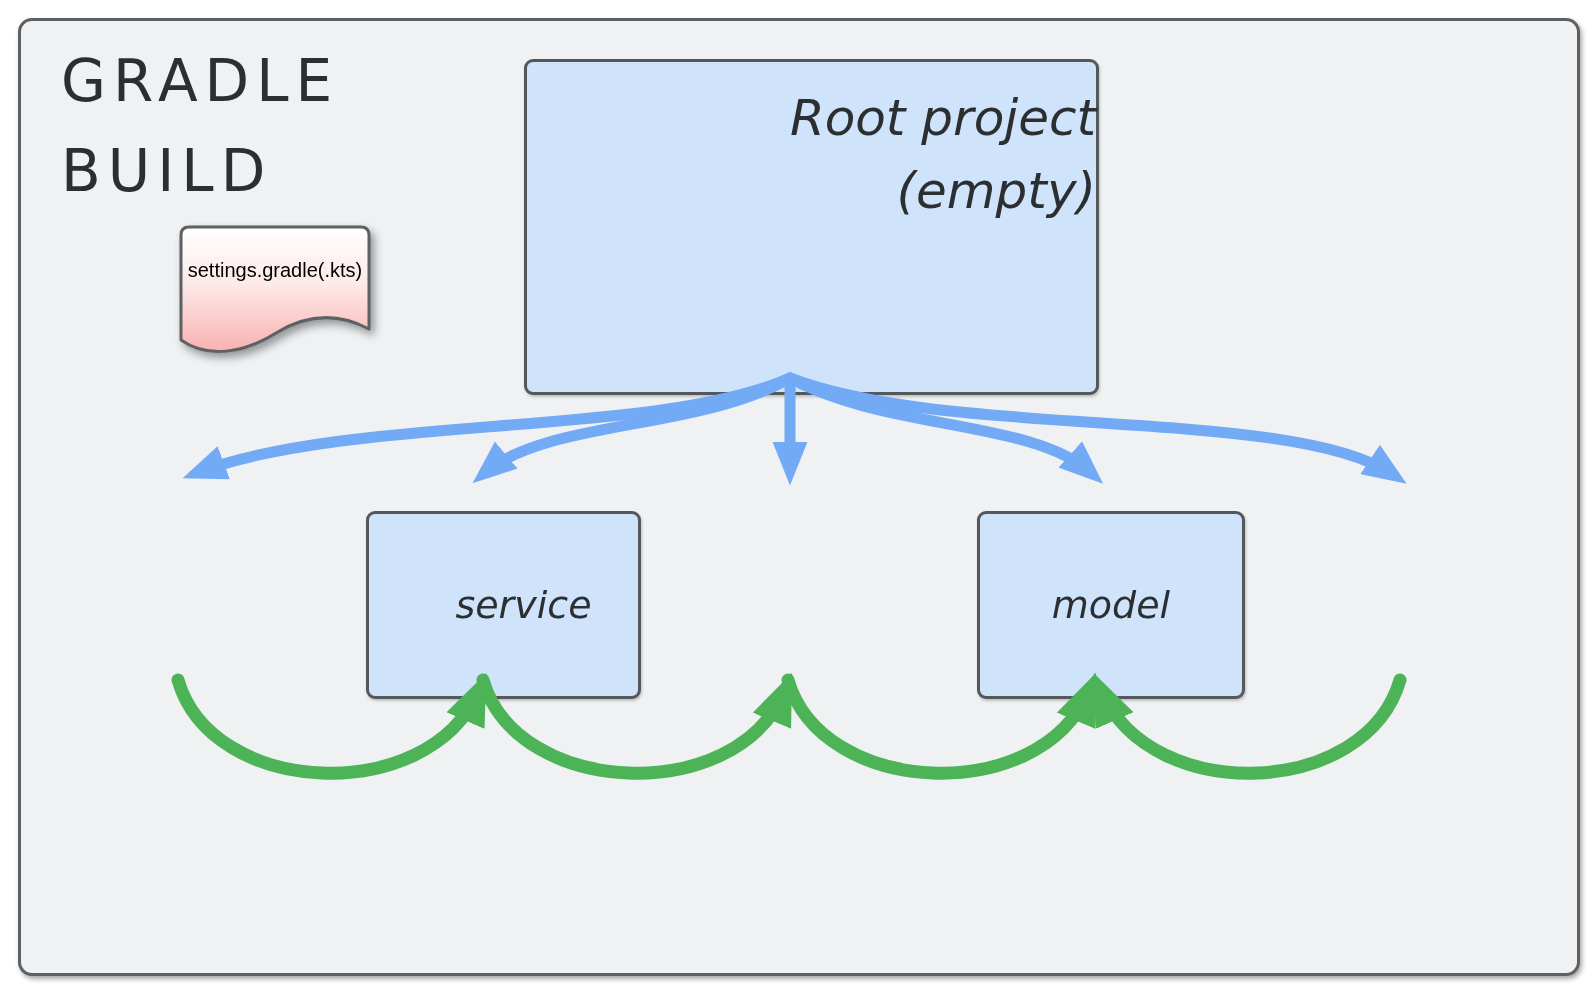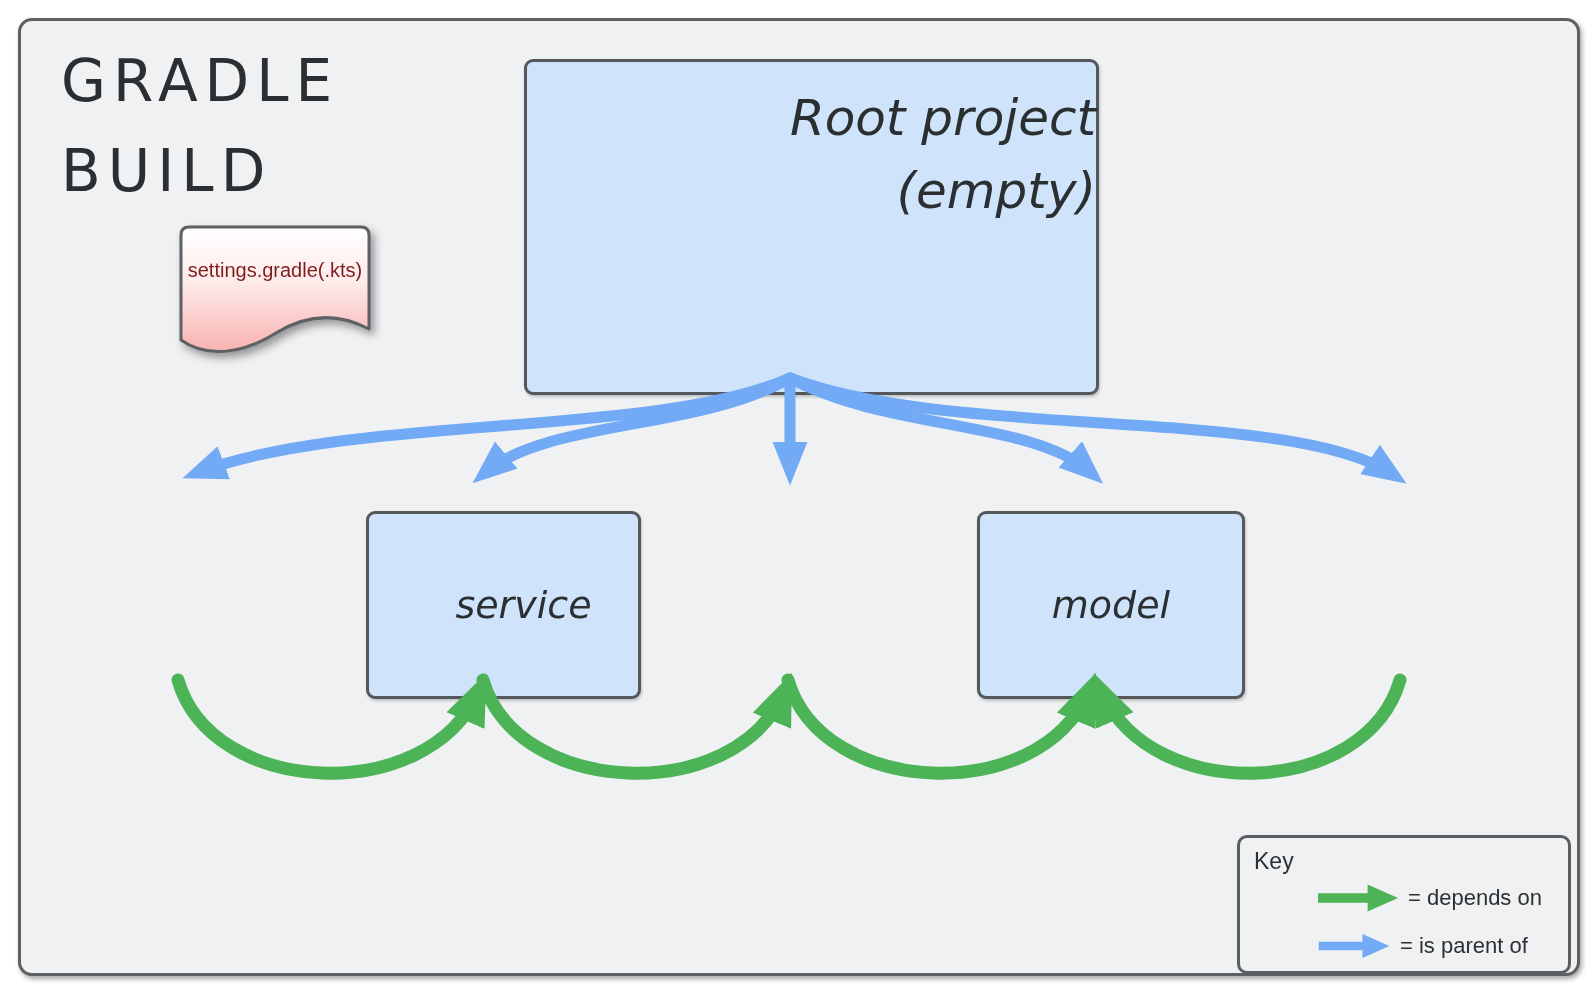"settings.gradle(.kts)" .note-label { color: #7f1d1d -> #000000 }
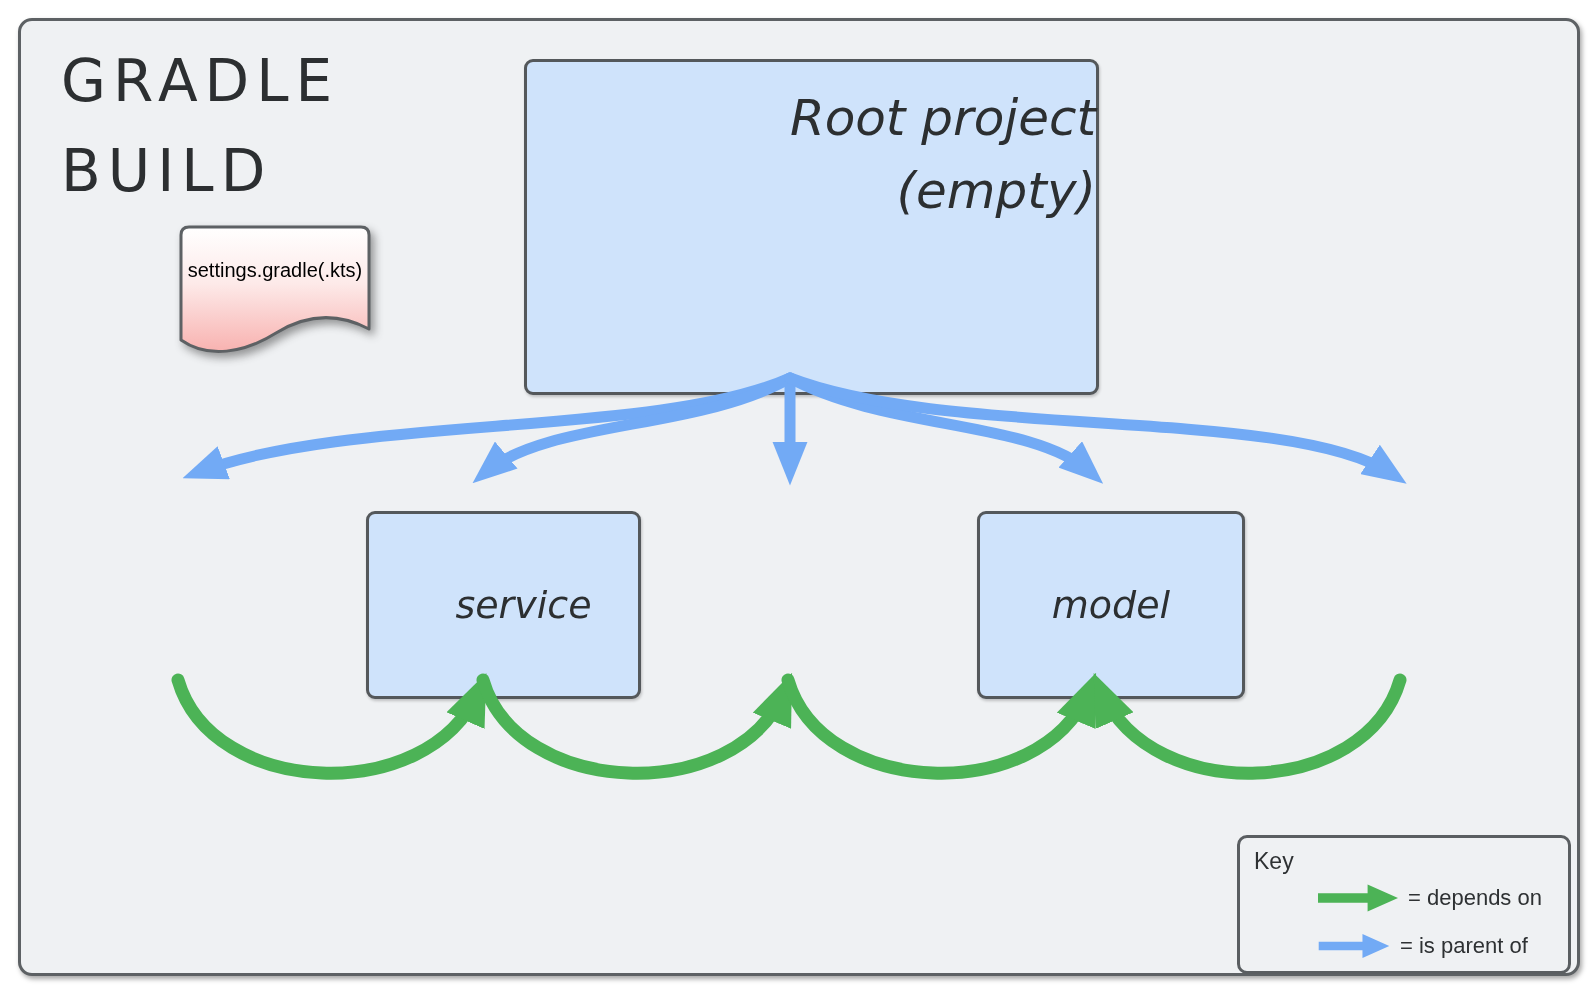"Key" div.key { html: <div> <div>Key</div> <div> <svg> <polygon></polygon> </svg> <span>= depends on</span> </div> <div> <svg> <polygon></polygon> </svg> <span>= is parent of</span> </div> </div> -> none }
